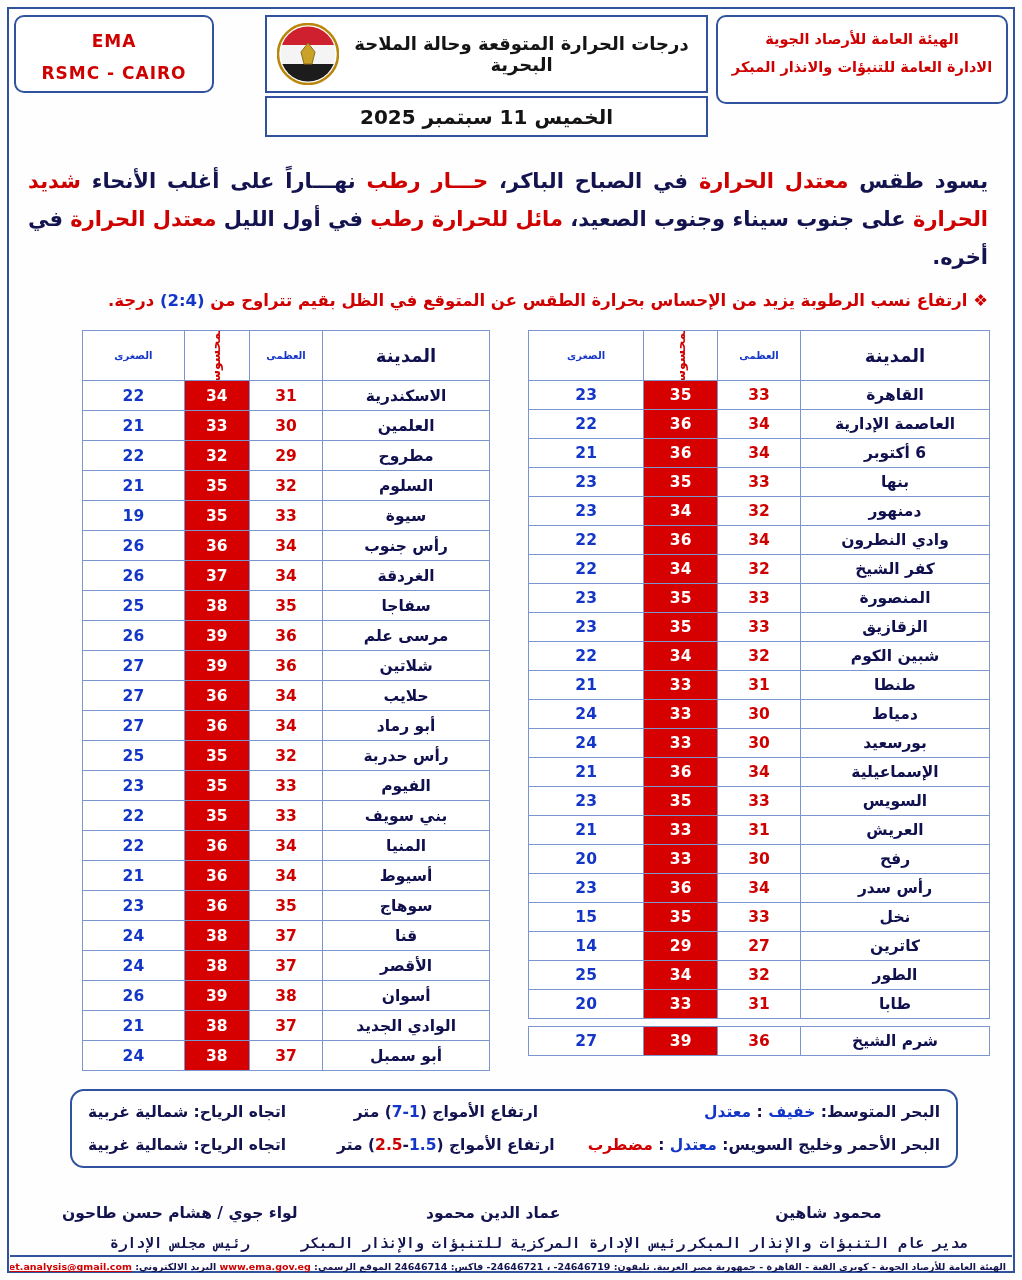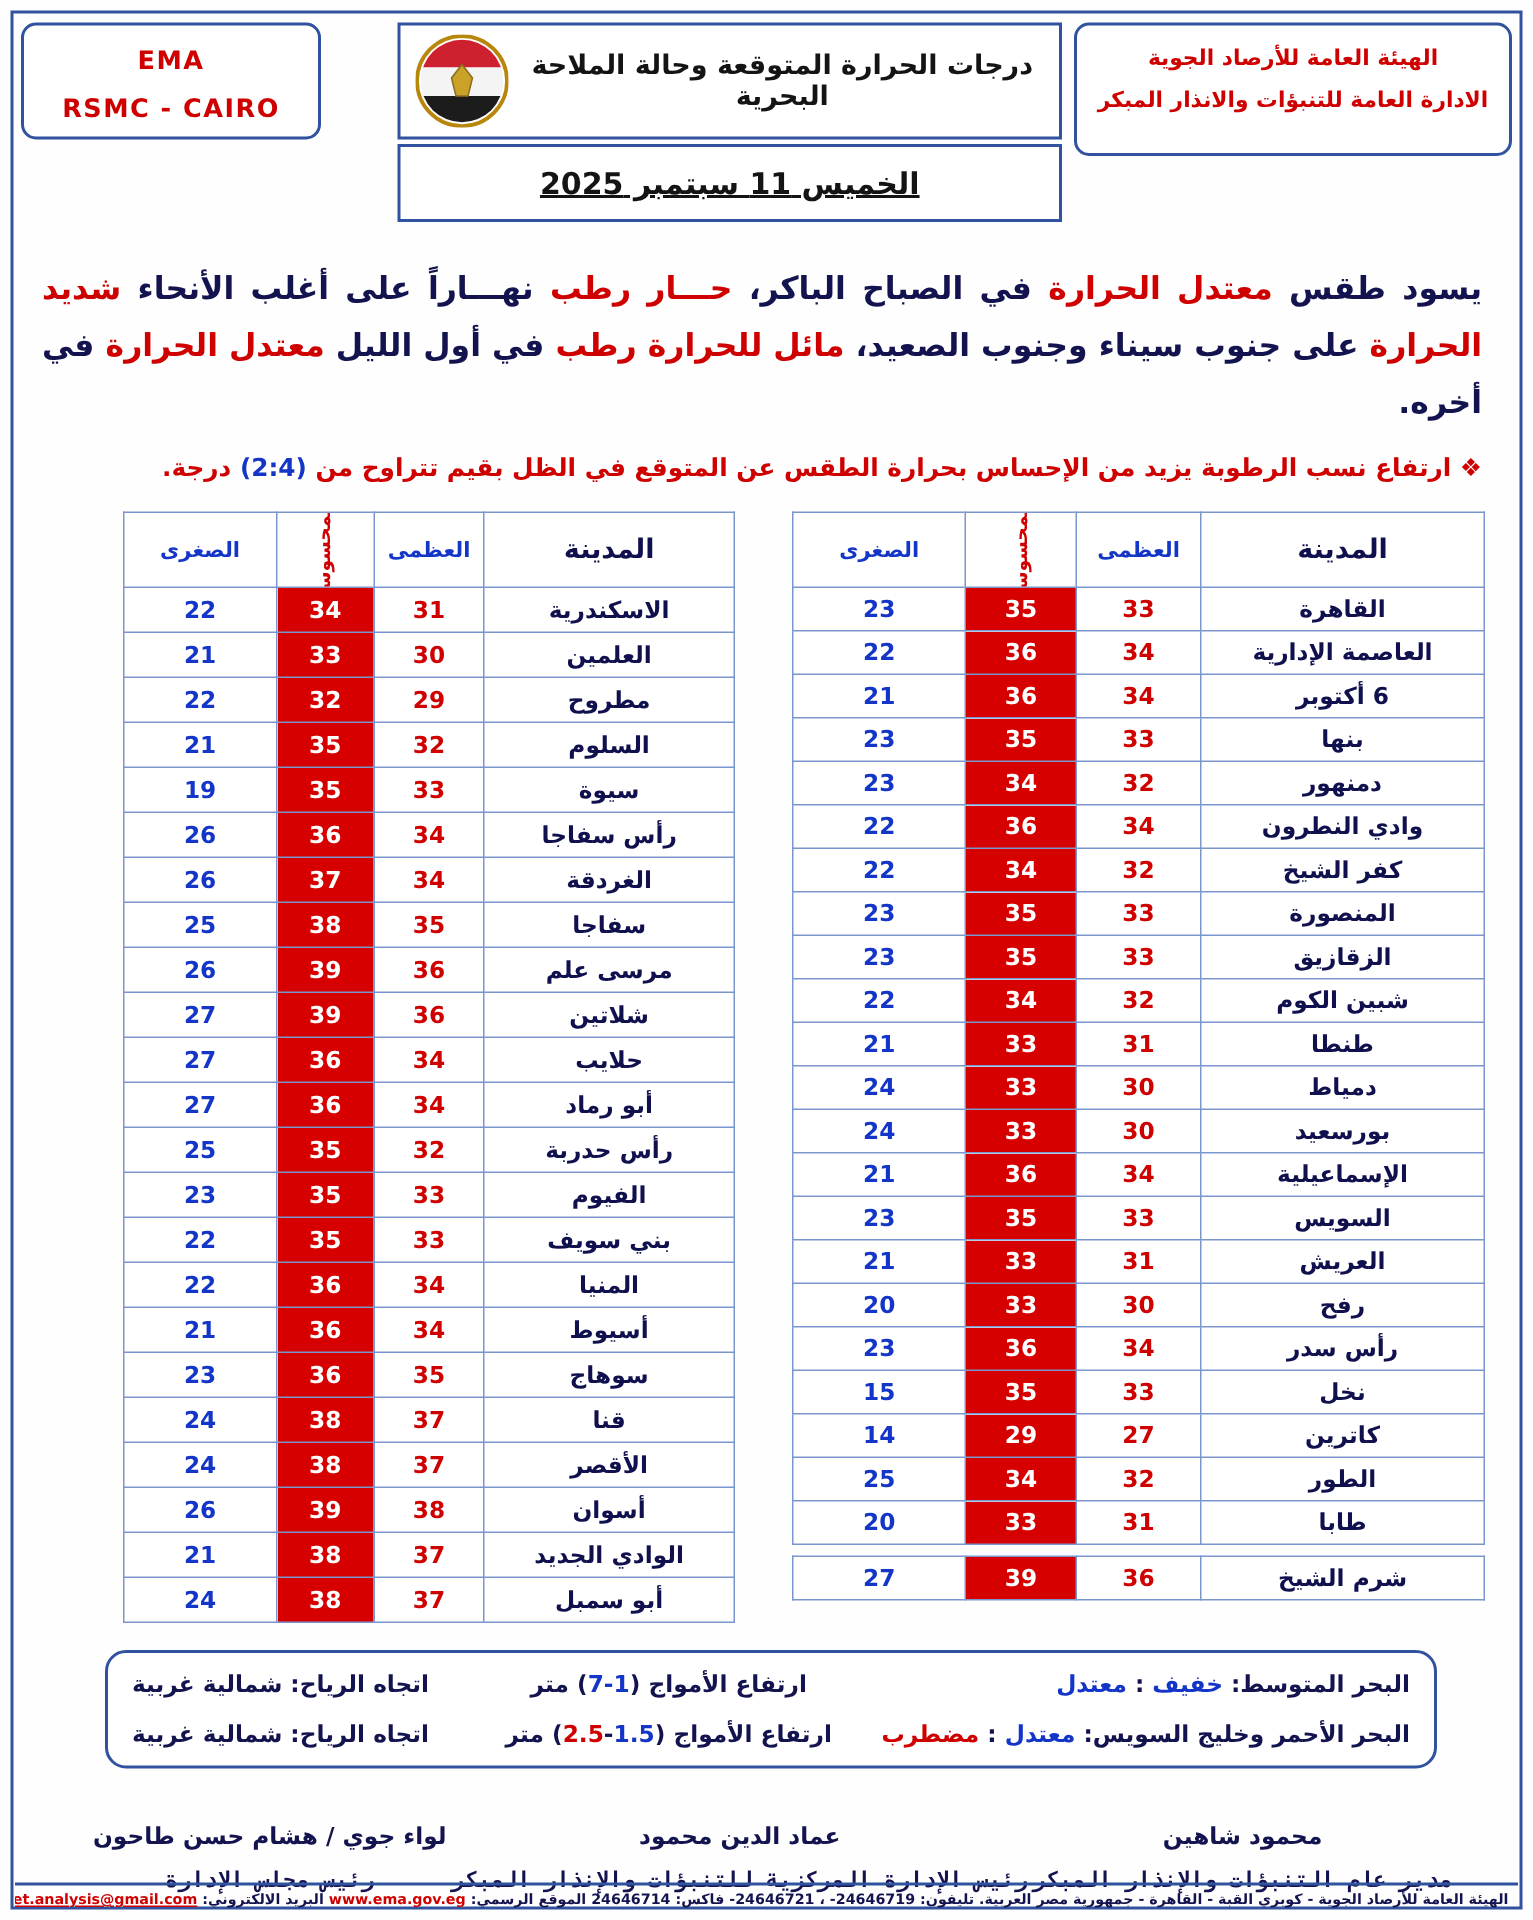"الخميس 11 سبتمبر 2025" .date-box { height: 52px -> 41px; text-decoration: underline -> none }
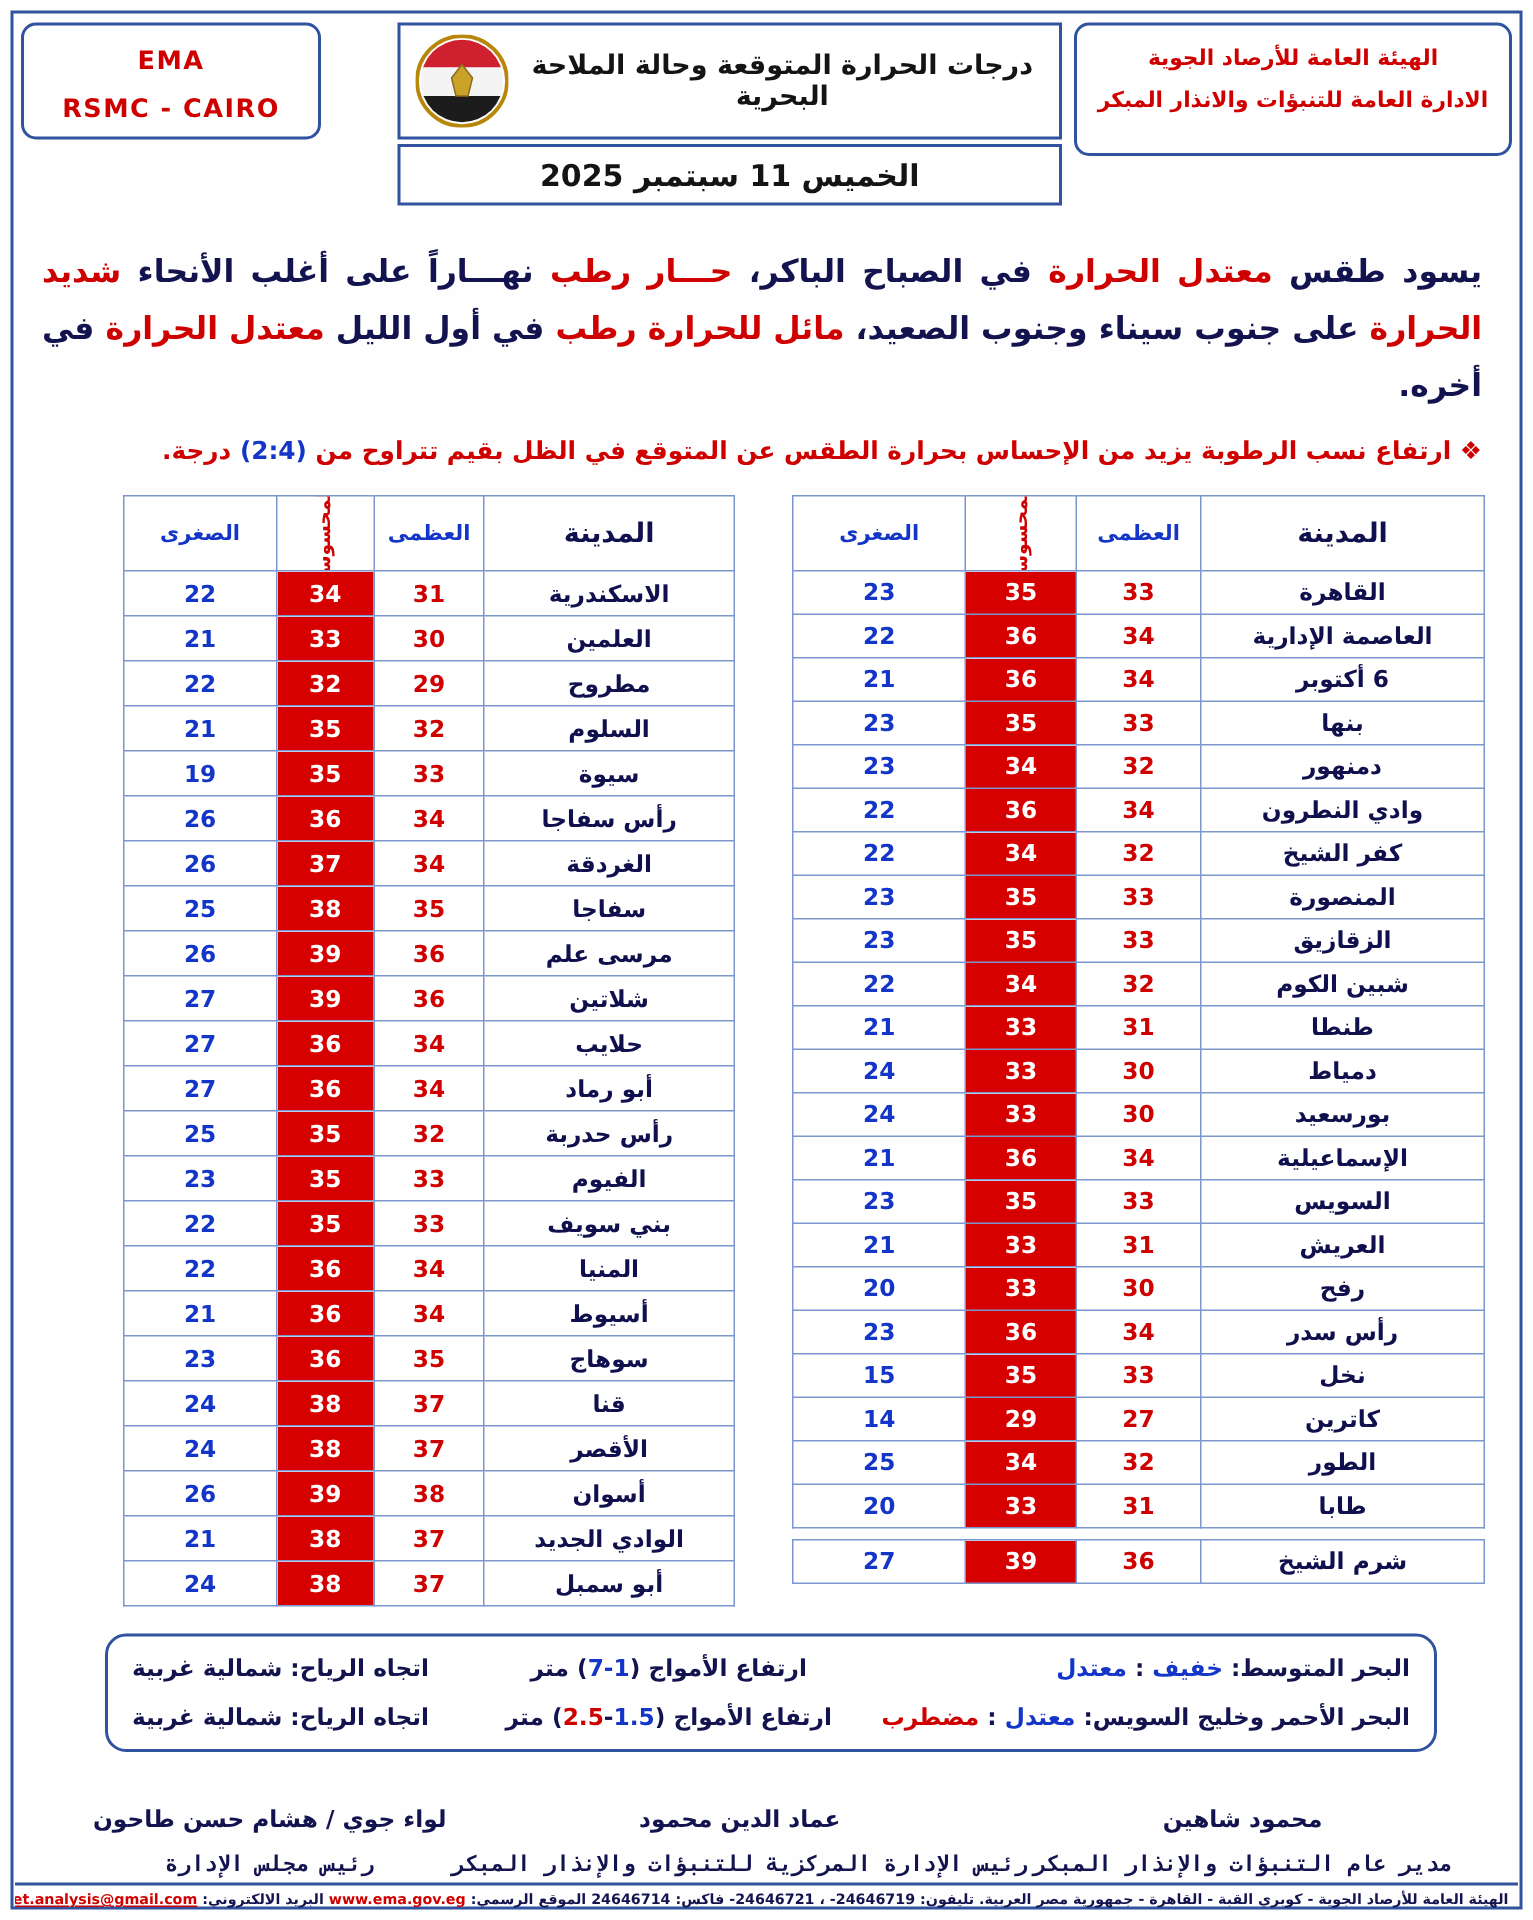"الصغرى" .th-max,.th-min { font-size: 14px -> 10px }
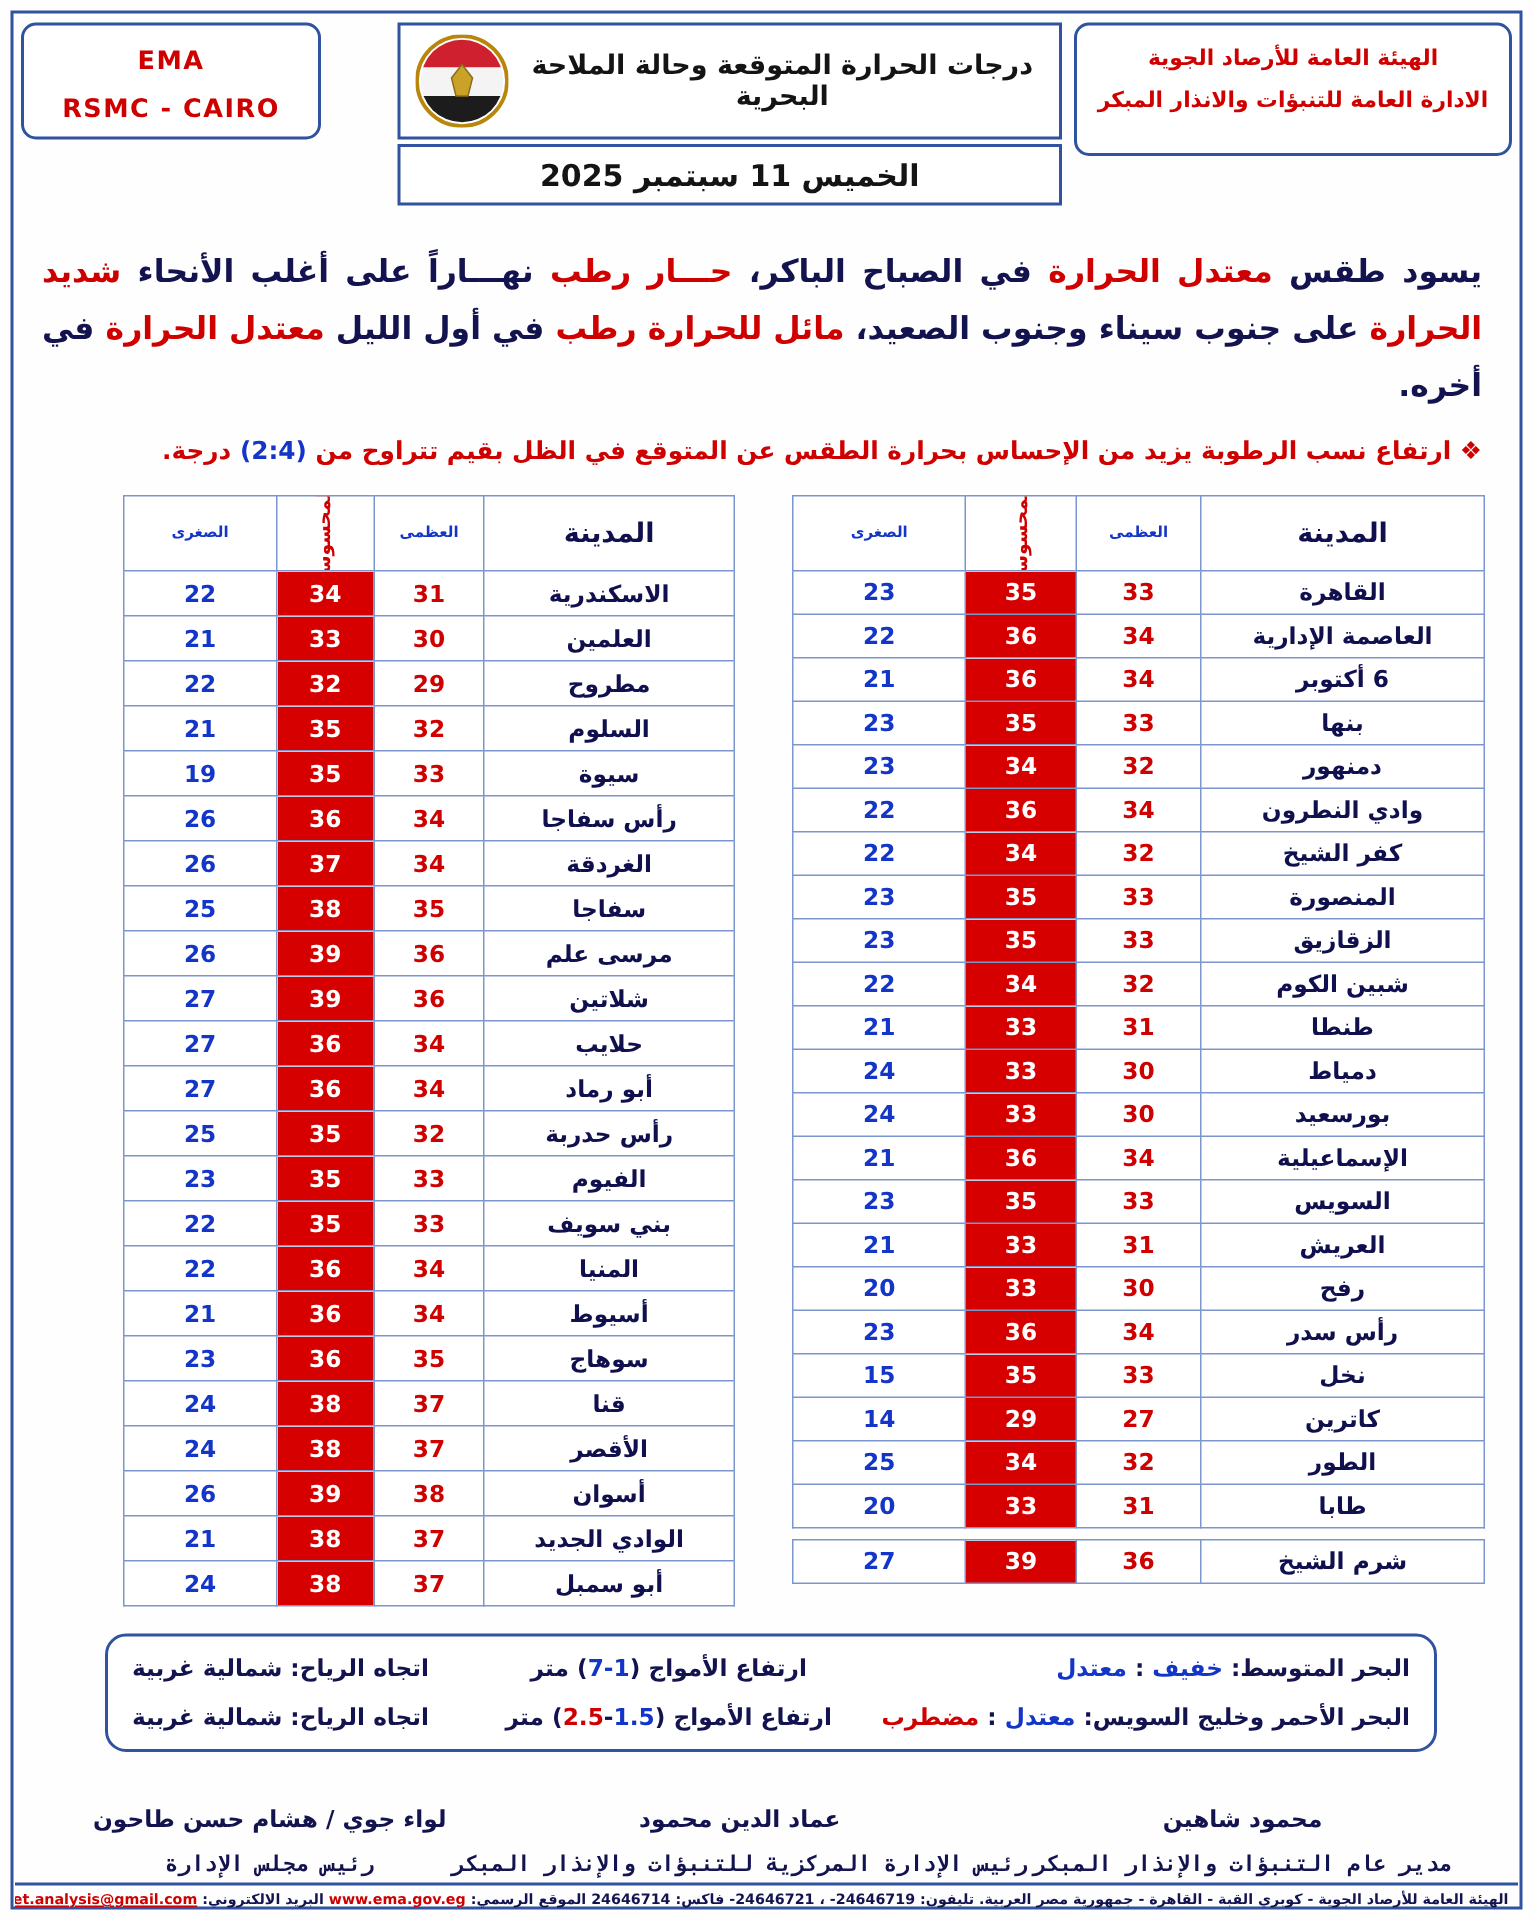"رأس سفاجا" td.city { text: سفاجا -> جنوب }
